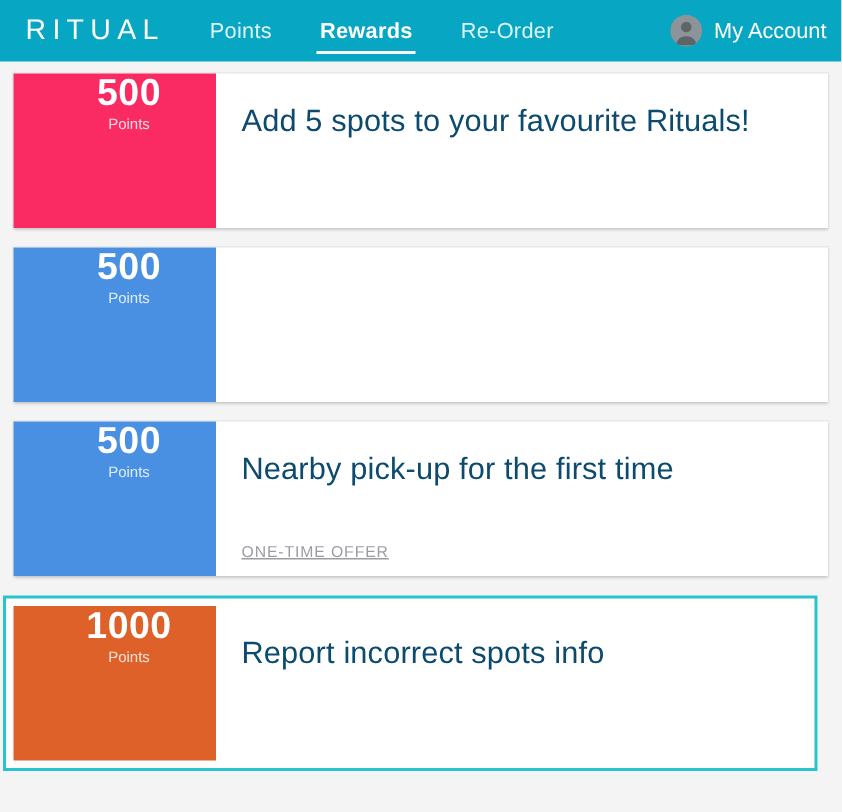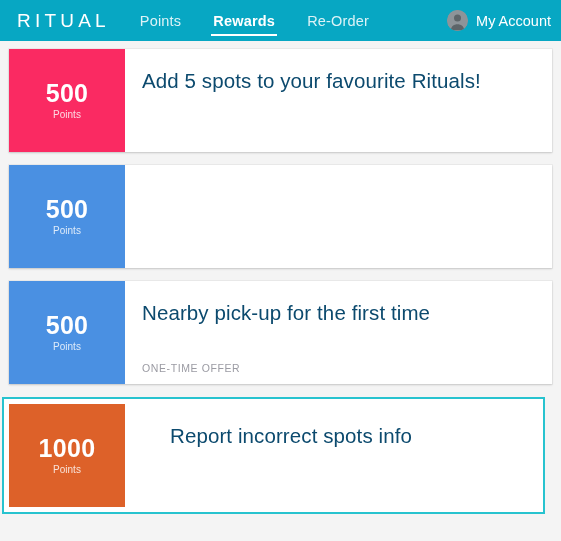"500" .points-badge { justify-content: center -> none; padding-left: none -> 19px }
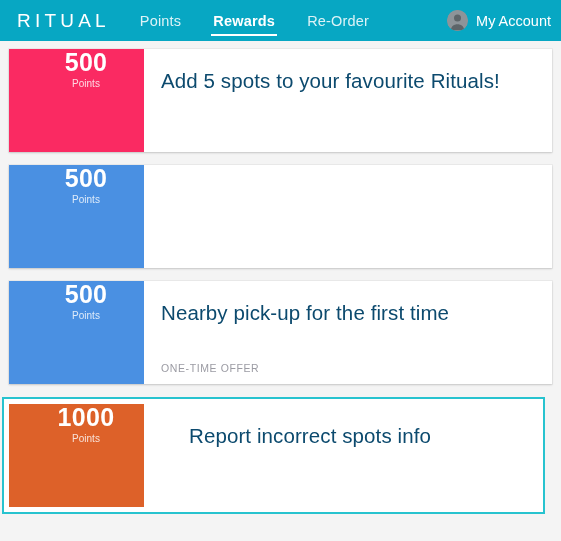"ONE-TIME OFFER" .reward-tag { text-decoration: none -> underline }
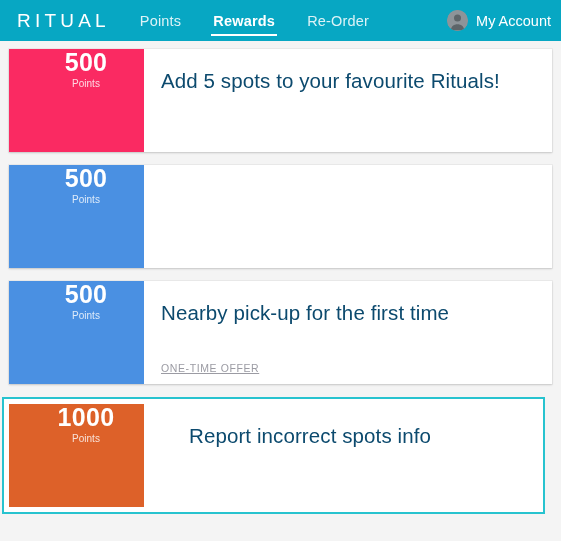"1000" .reward-card.selected { gap: 28px -> none }
